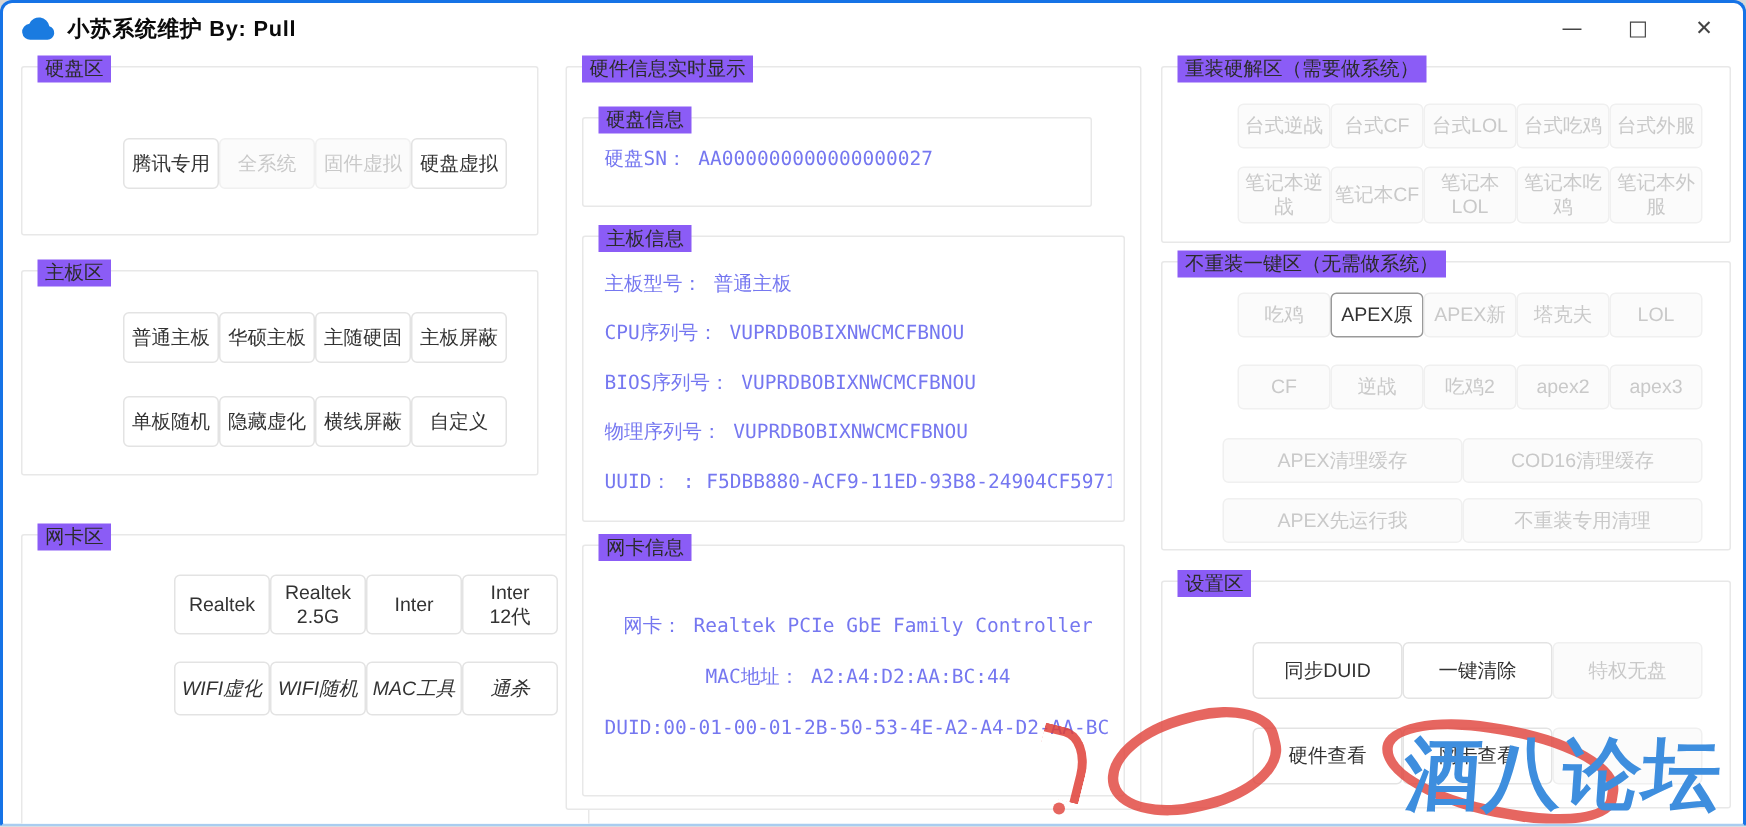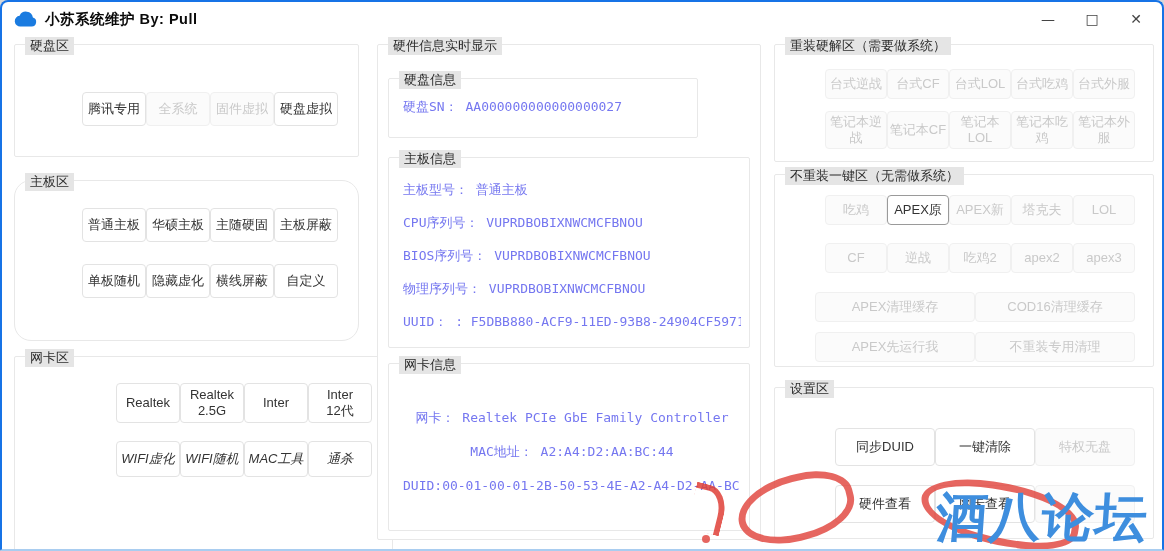"硬盘区" .box-label { background: #e5e5e5 -> #8b5cf6 }
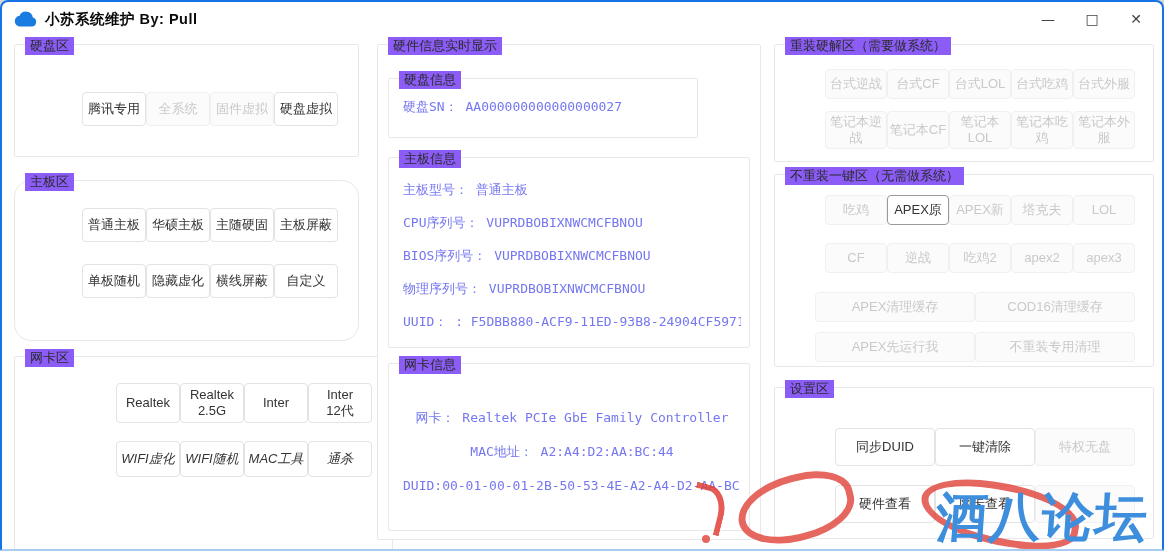"硬盘信息" div.box { width: 310px -> 340px }
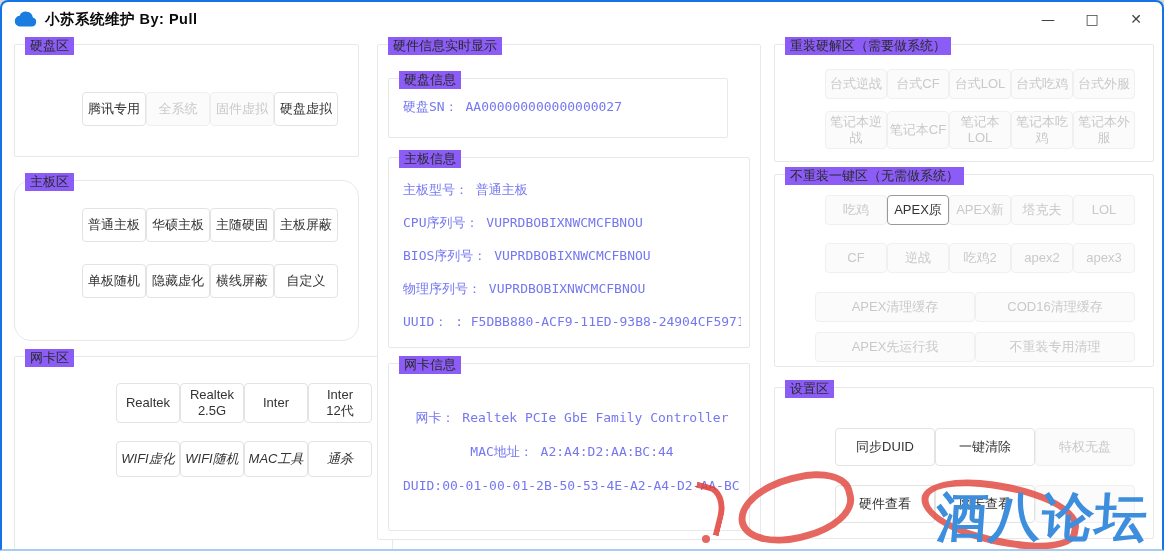"主板区" div.box { border-radius: 17px -> none; height: 161px -> 137px }
